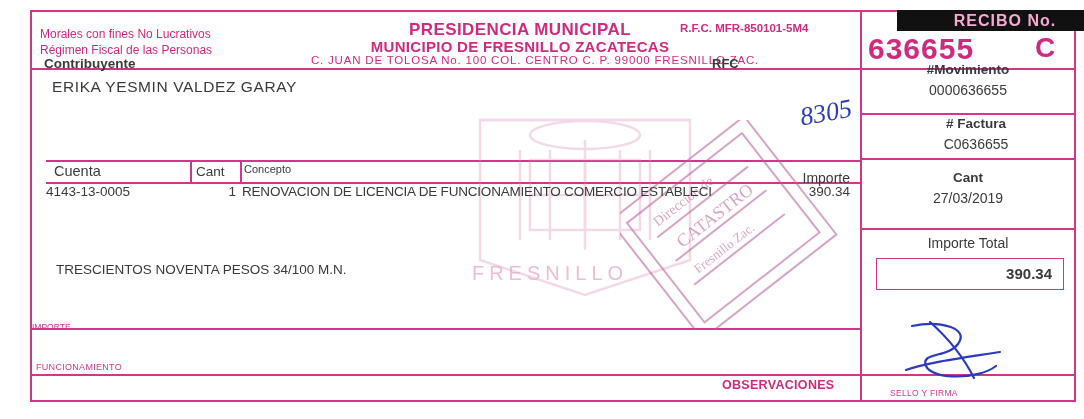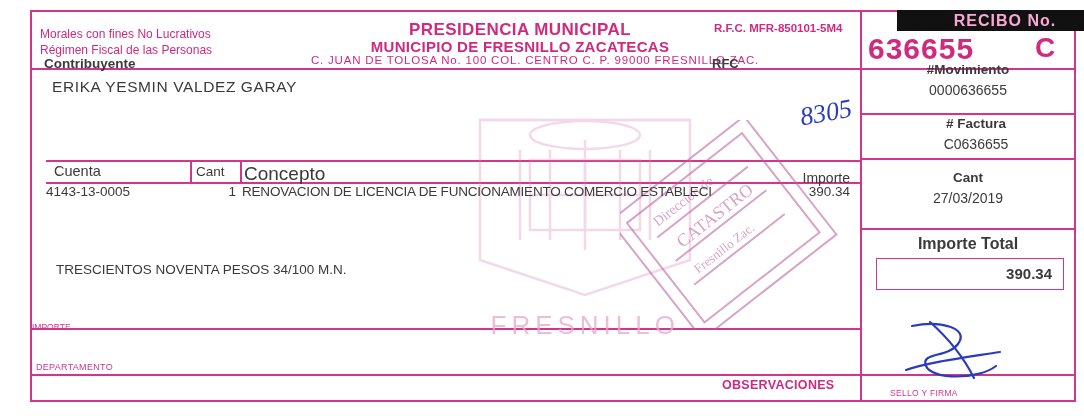"R.F.C. MFR-850101-5M4" .hdr-rfc { margin-left: 34px -> none }
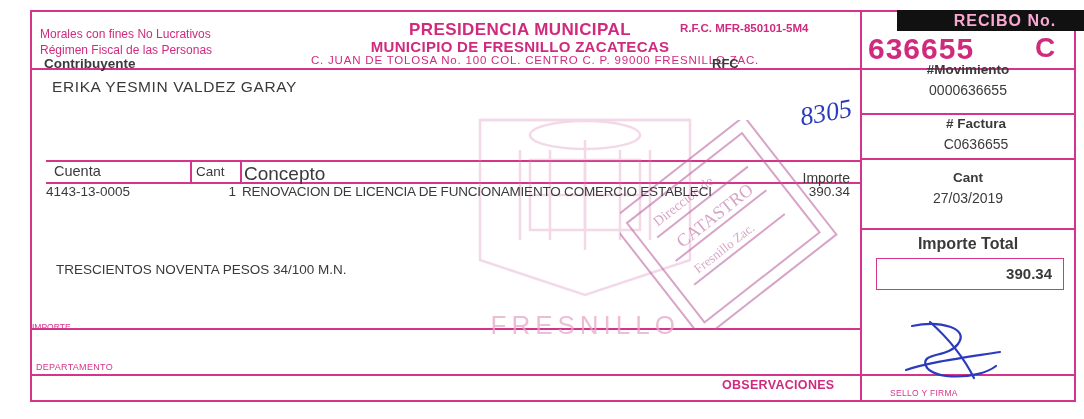"Concepto" .lbl-concepto { font-size: 19px -> 11px }
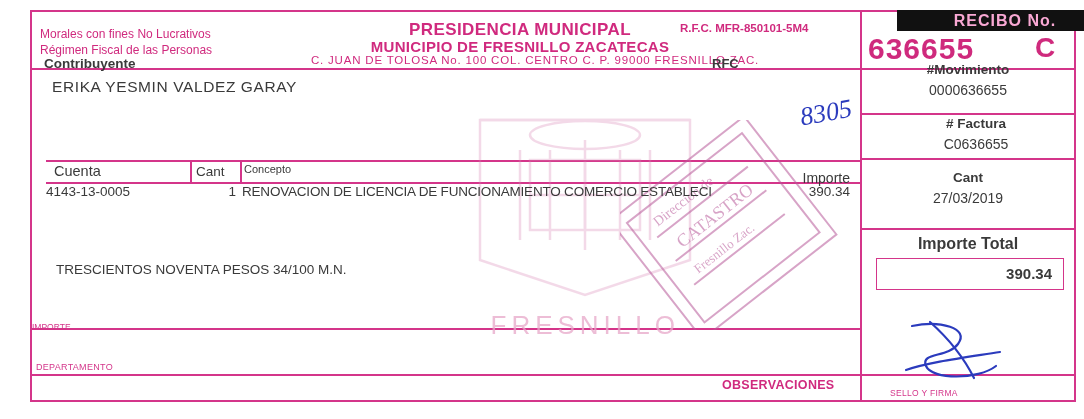"Importe Total" .r-total-lbl { font-size: 16px -> 14px; font-weight: bold -> normal }
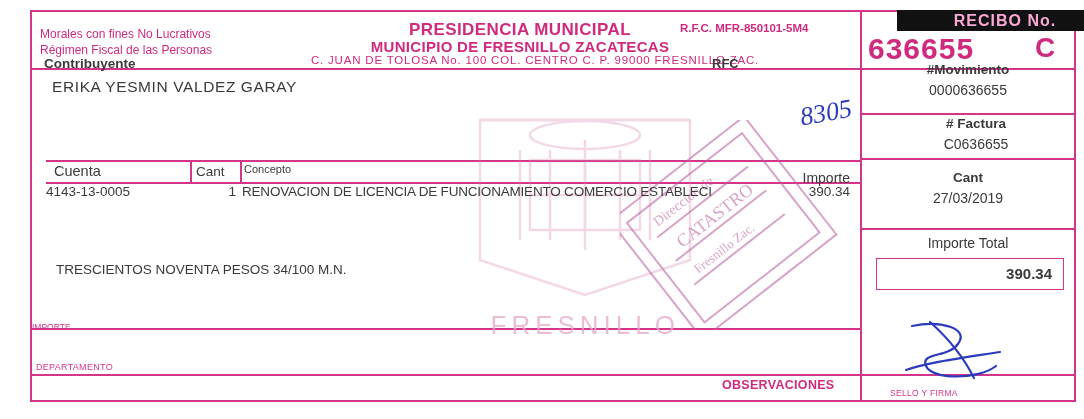"FRESNILLO" .wm-text { font-size: 26px -> 20px; margin-top: 48px -> none; text-align: right -> center }
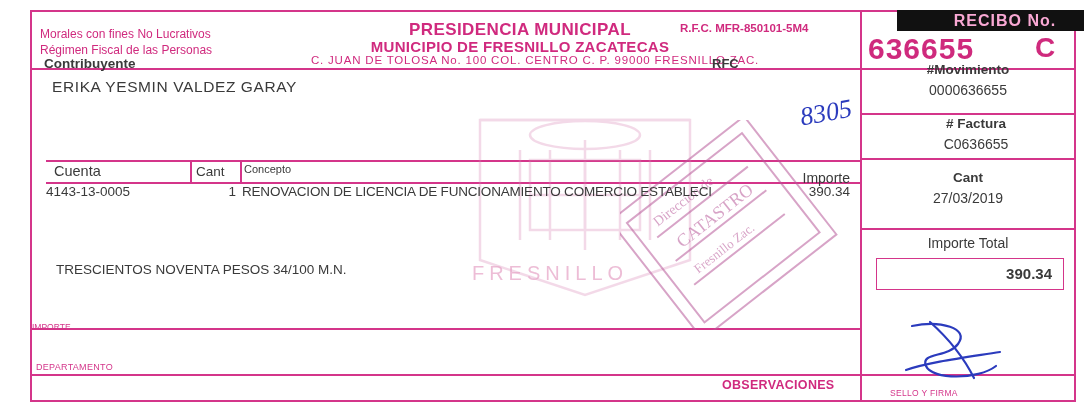"DEPARTAMENTO" div.lbl-observaciones { text: DEPARTAMENTO -> FUNCIONAMIENTO }
